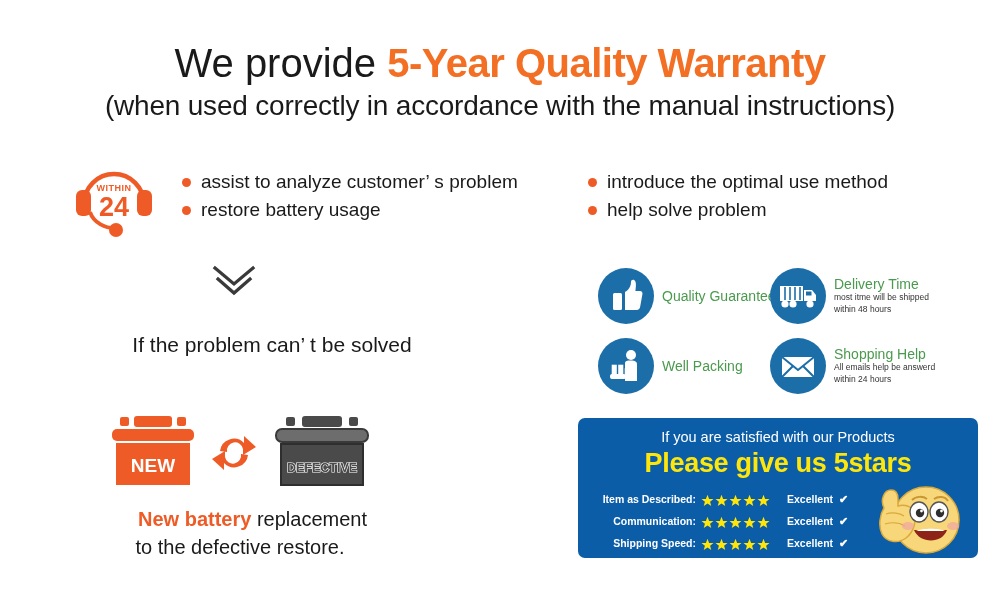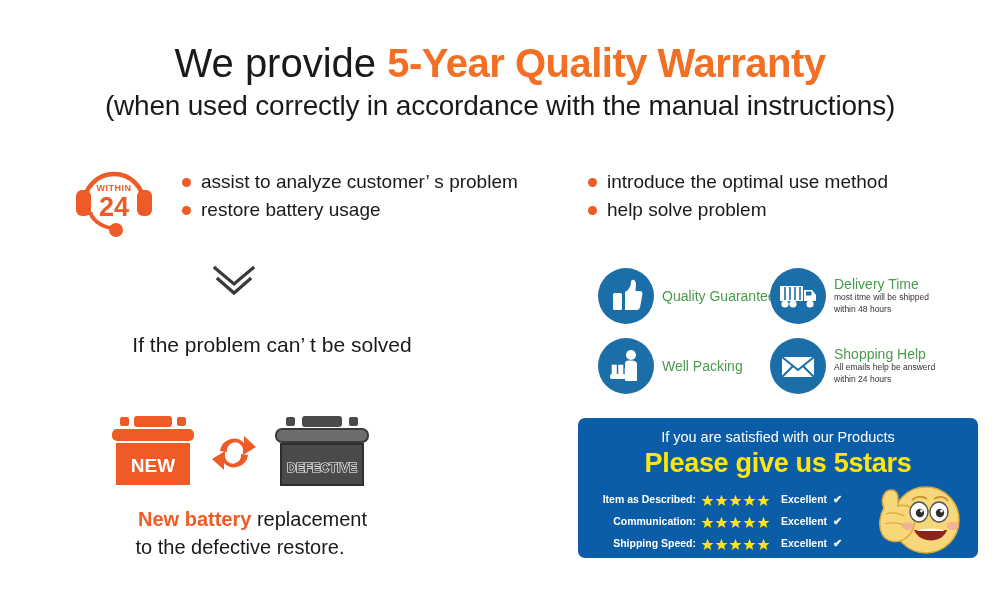"Excellent" .rate-val { margin-left: 10px -> 16px }
